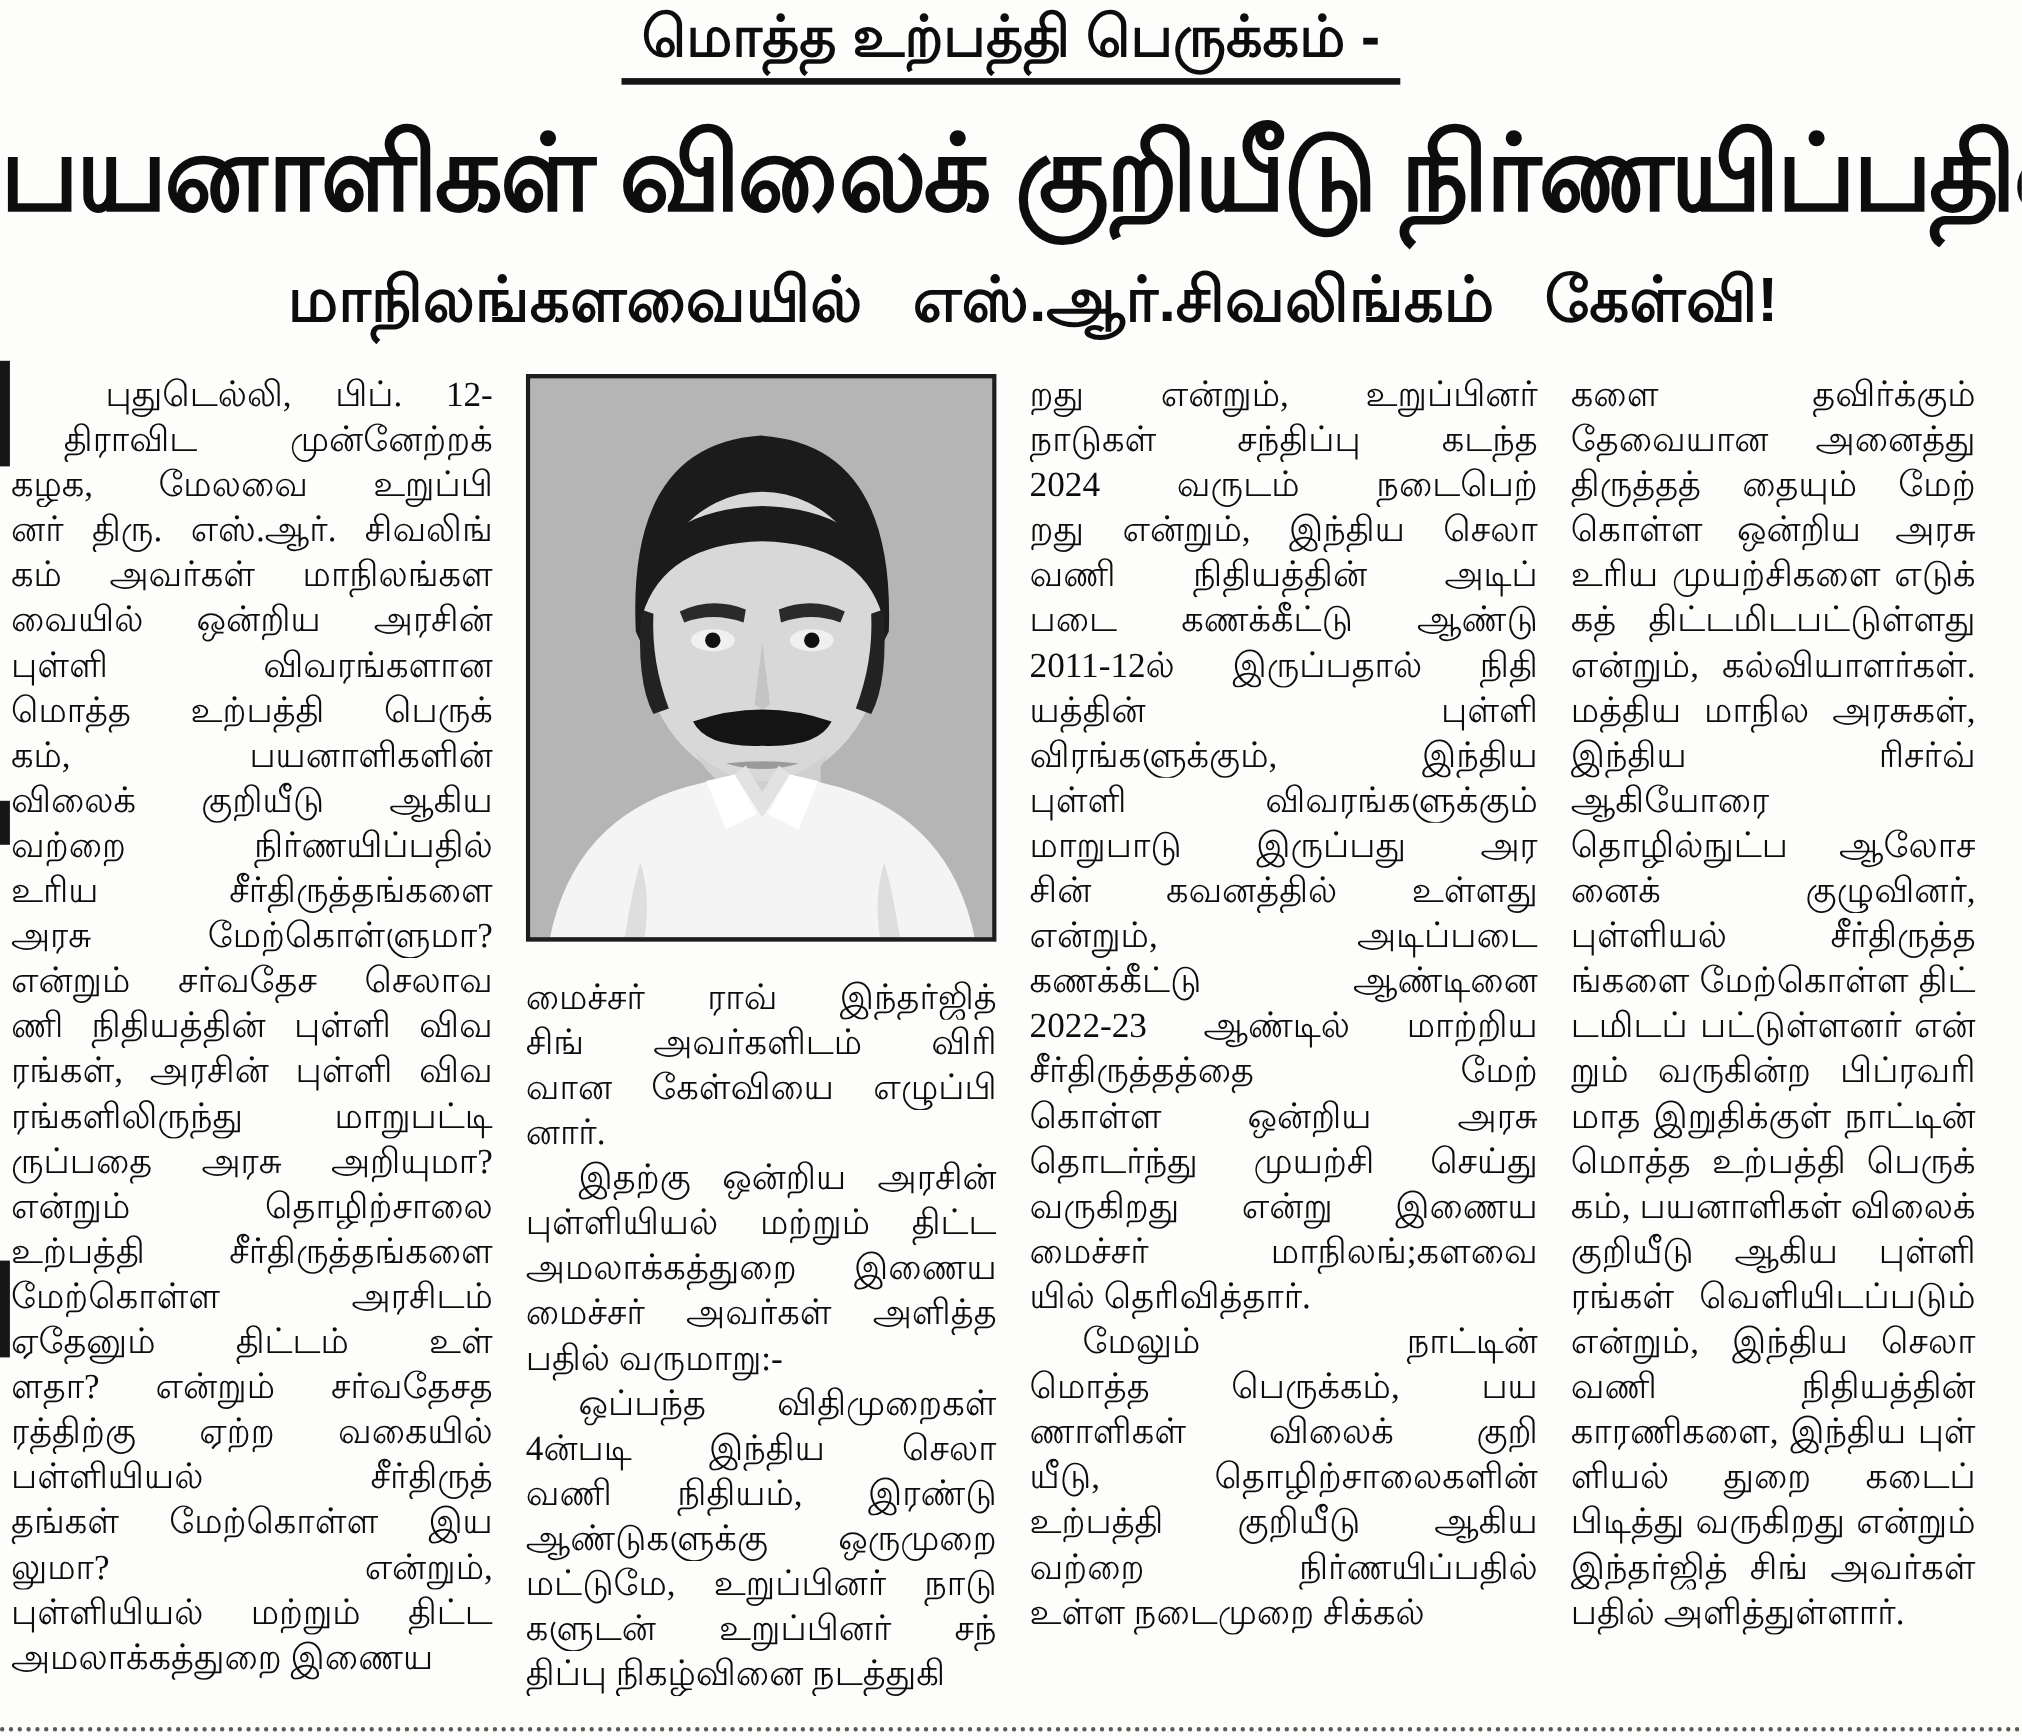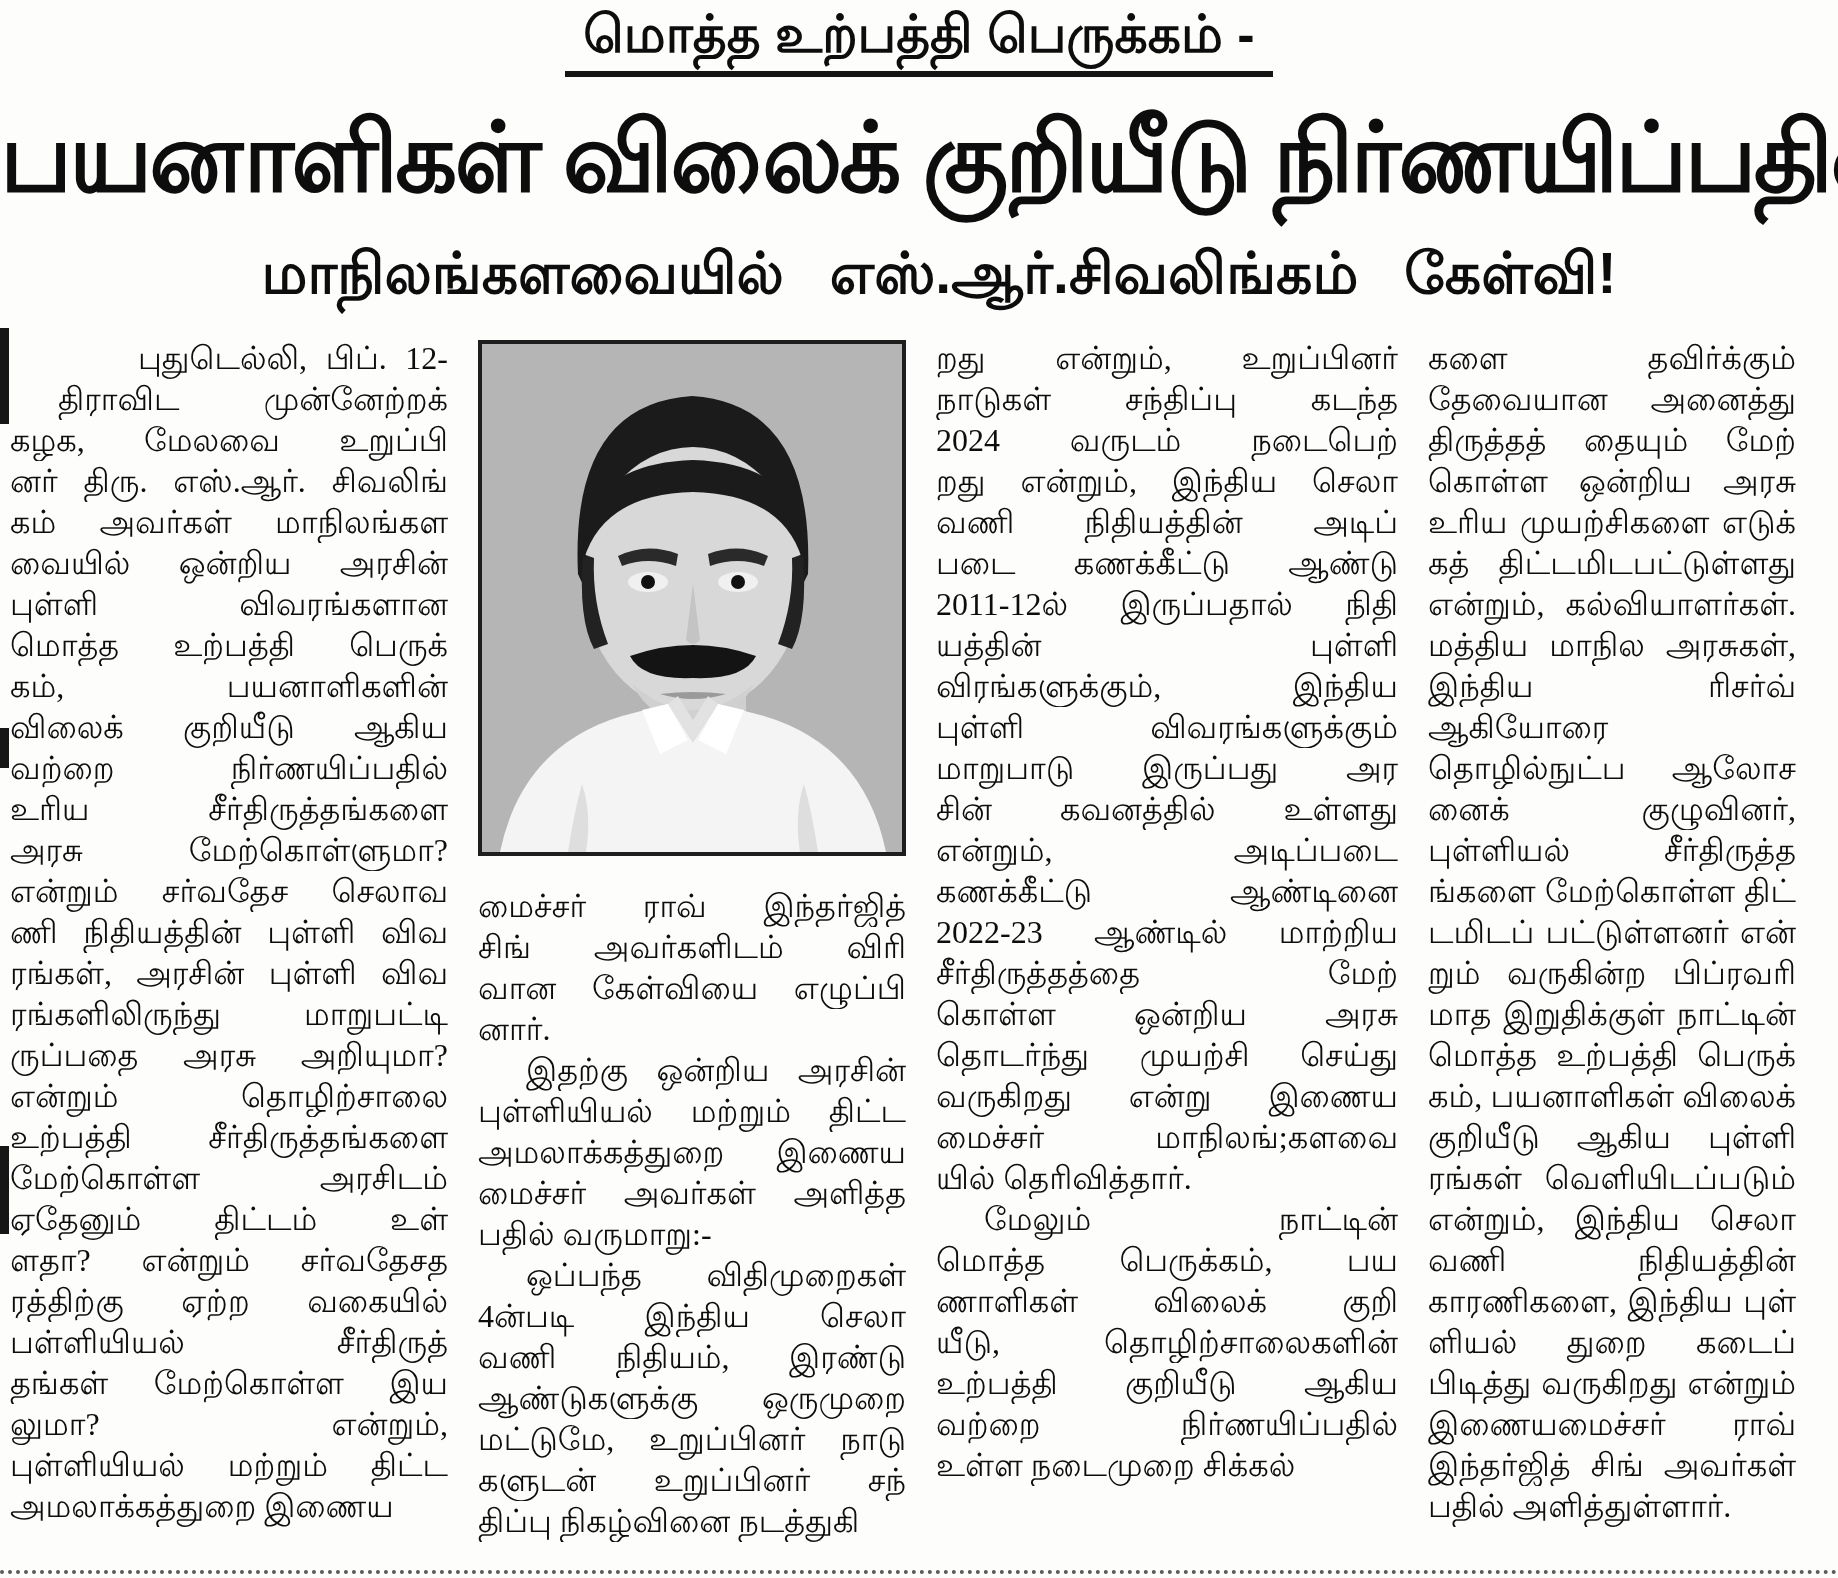"புதுடெல்லி, பிப். 12-" .tl.dateline { padding-left: 42px -> none }
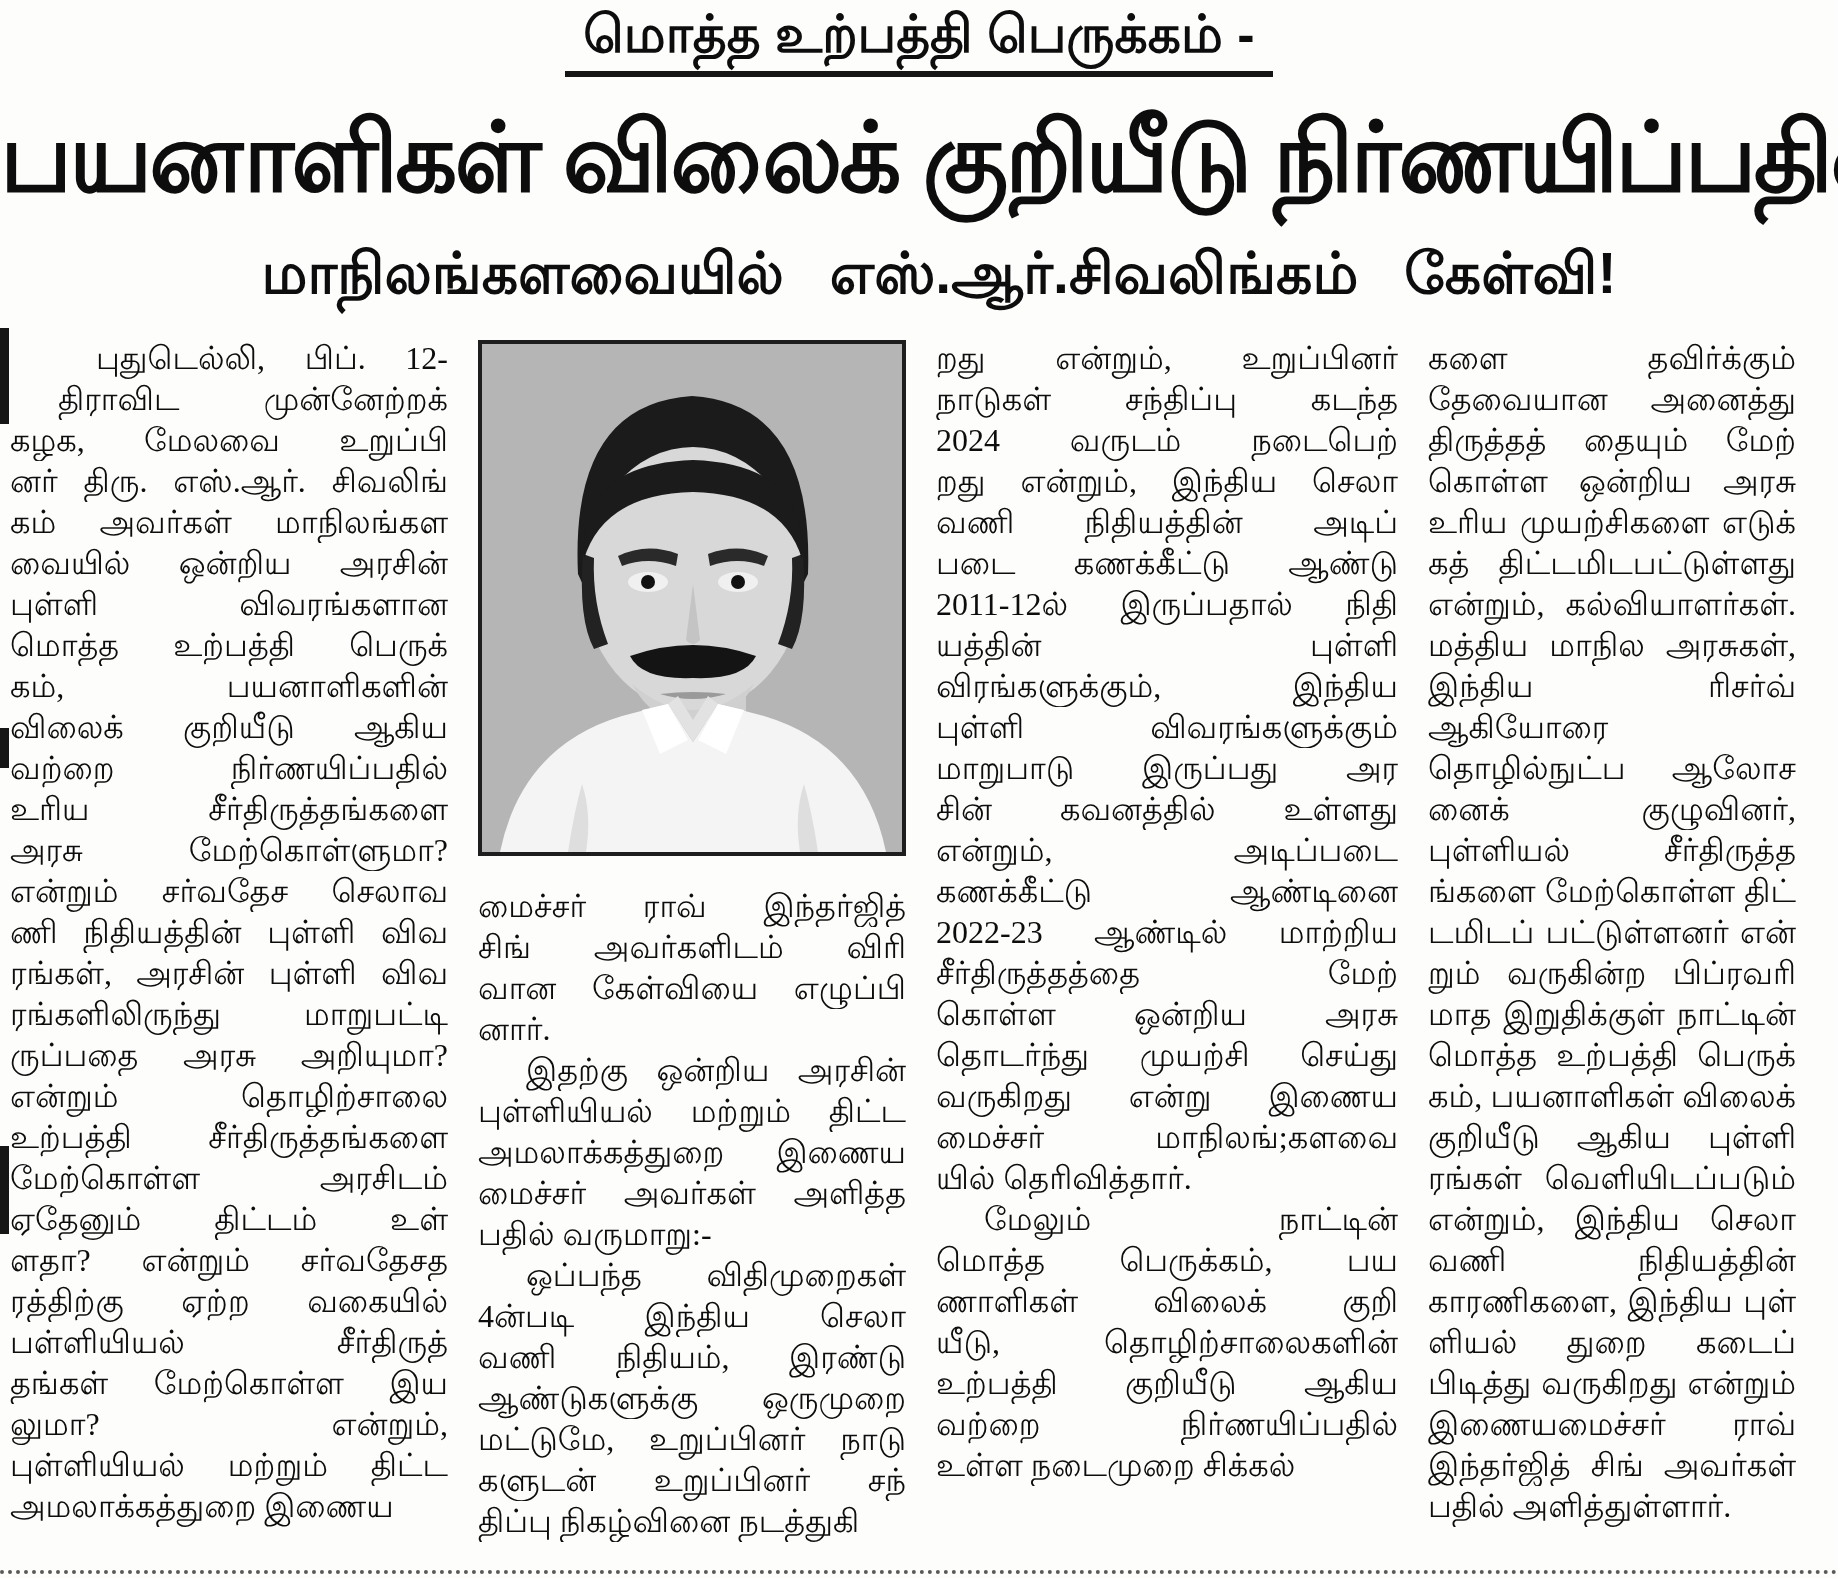"இணையமைச்சர் ராவ்" div.tl { html: <div>இணையமைச்சர் ராவ்</div> -> none }
